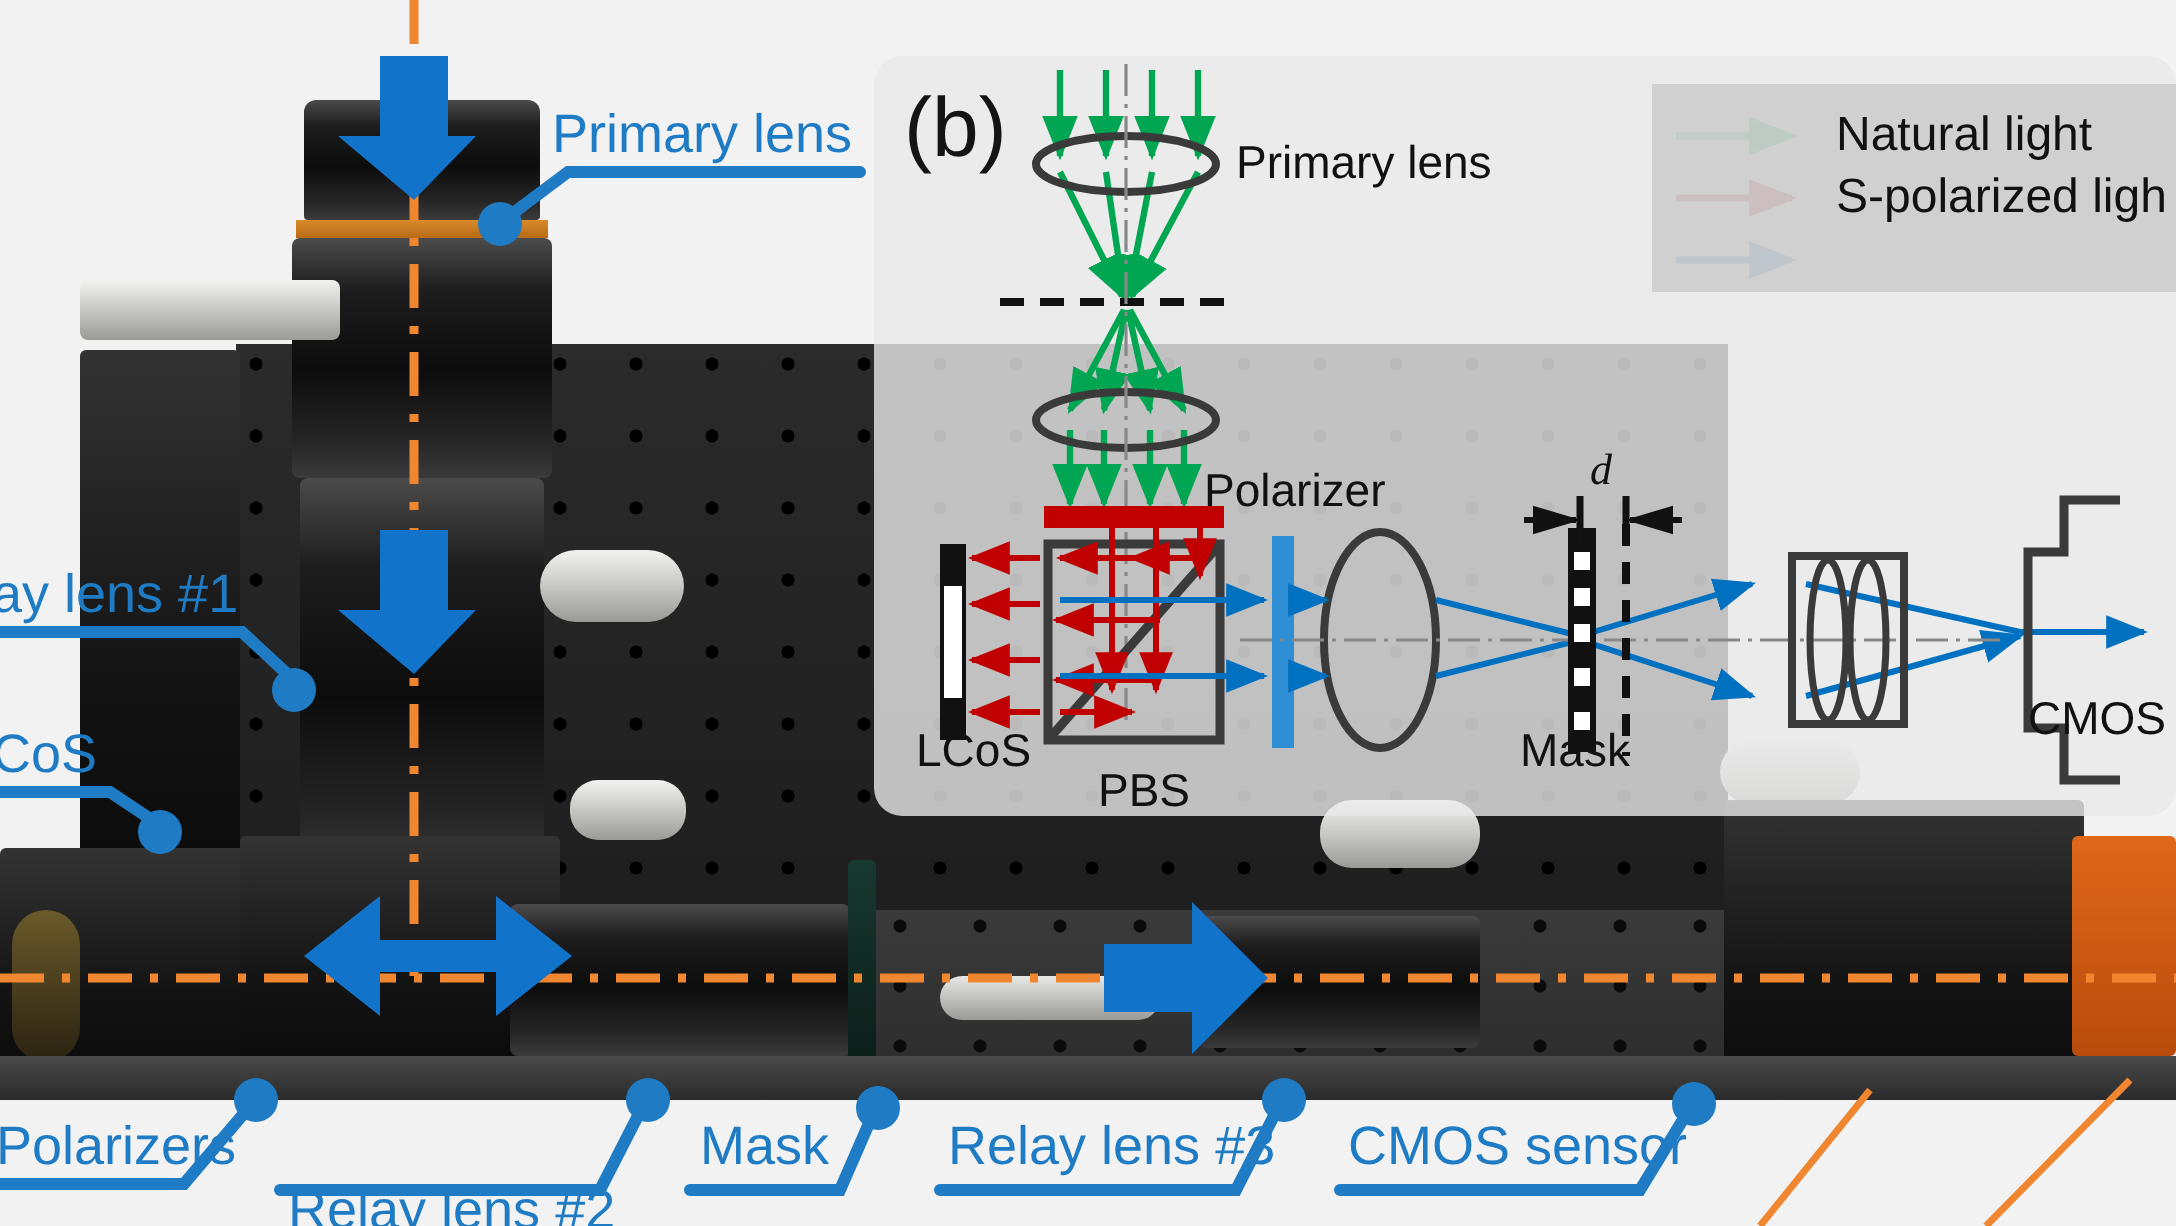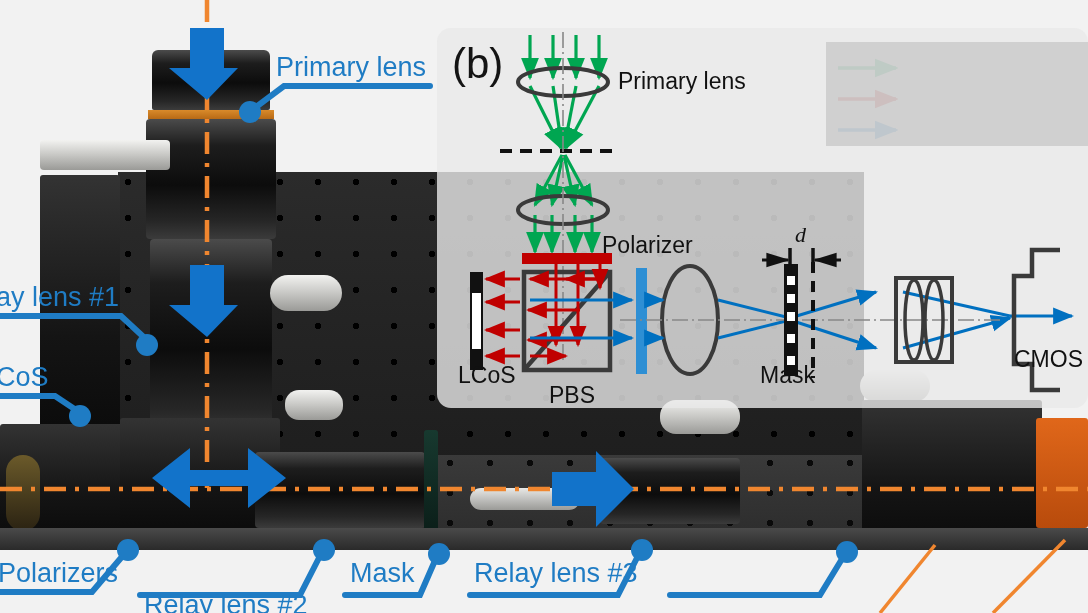"Natural light" div.lbl { html: none -> <div>Natural light</div> }
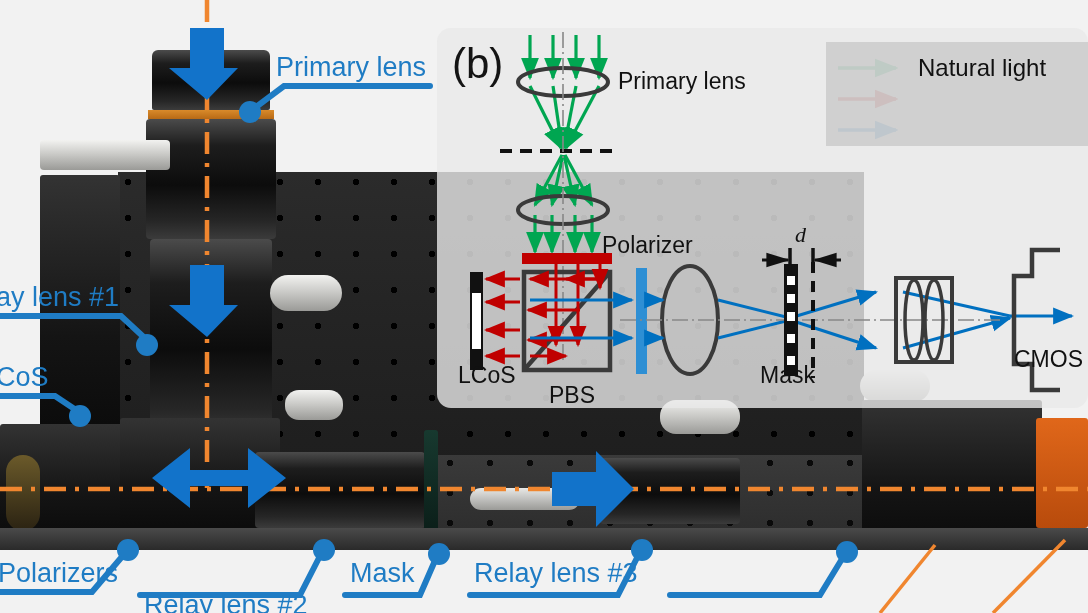"S-polarized ligh" div.lbl { html: none -> <div>S-polarized ligh</div> }
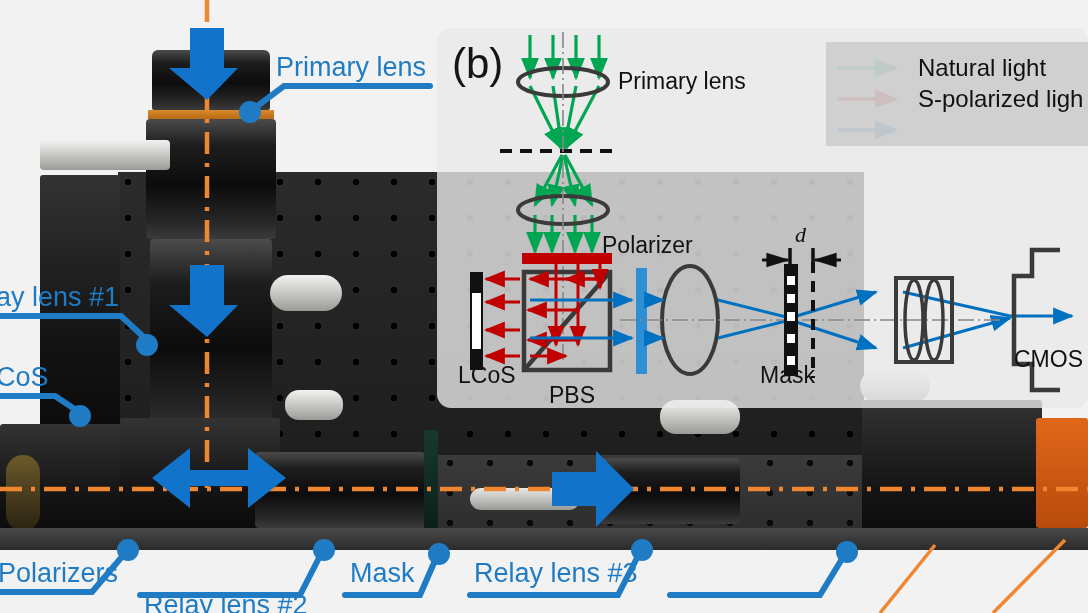"CMOS sensor" div.callout { html: none -> <div>CMOS sensor</div> }
